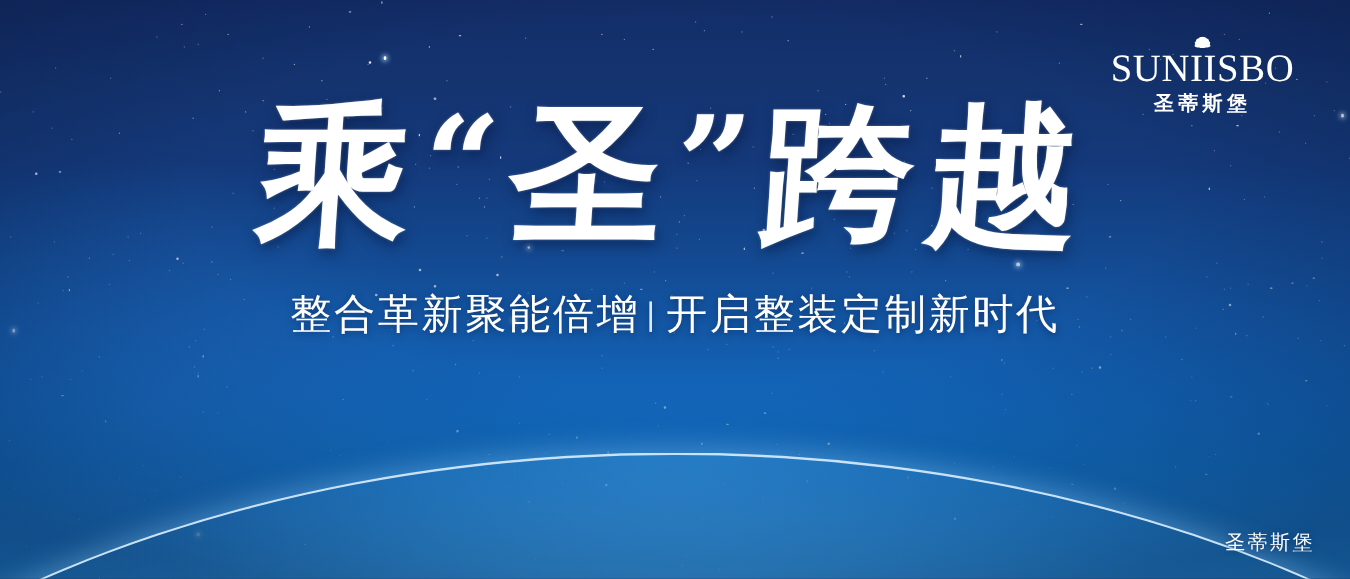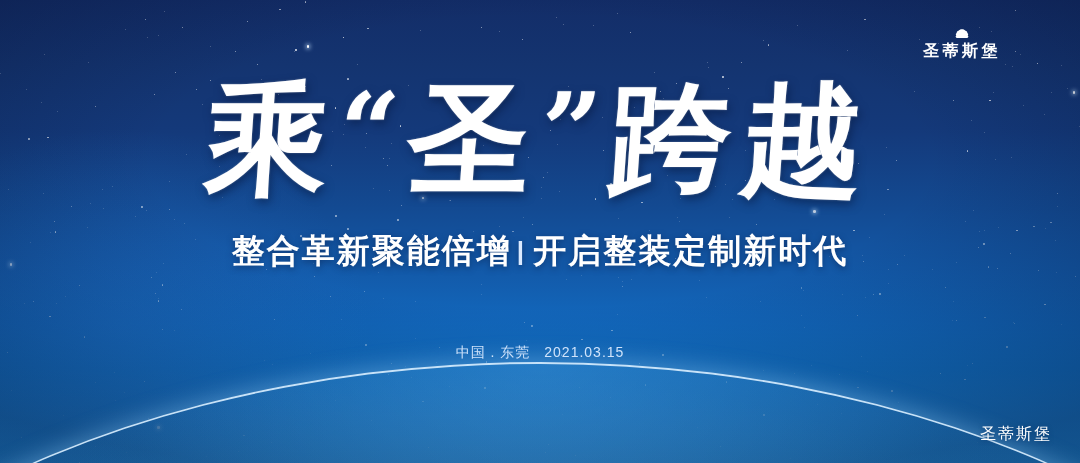"SUNIISBO" div.logo-word { html: none -> <div>SUNIISBO</div> }
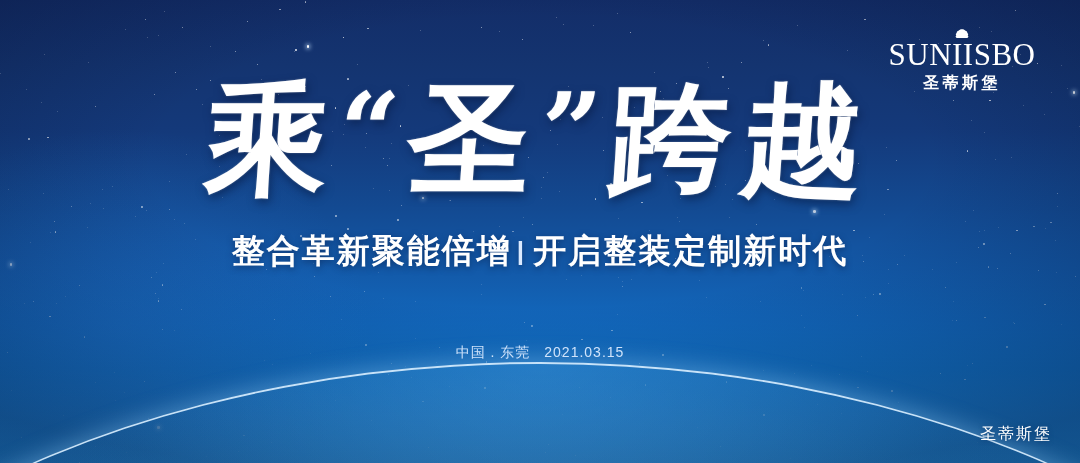"整合革新聚能倍增 | 开启整装定制新时代" .subtitle { font-weight: 700 -> 400 }
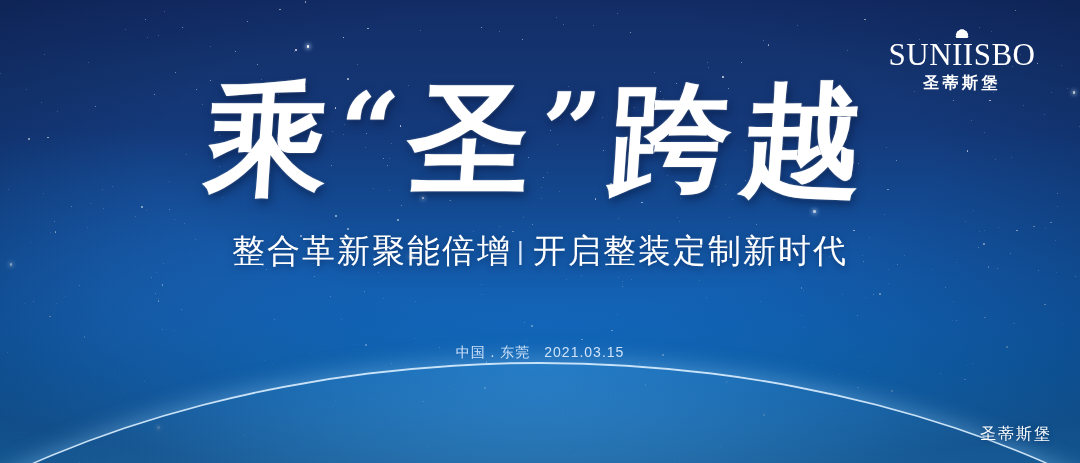"中国 . 东莞 2021.03.15" div.datetime { html: <div> <span>中国 . 东莞</span><span></span><span>2021.03.15</span> </div> -> none }
